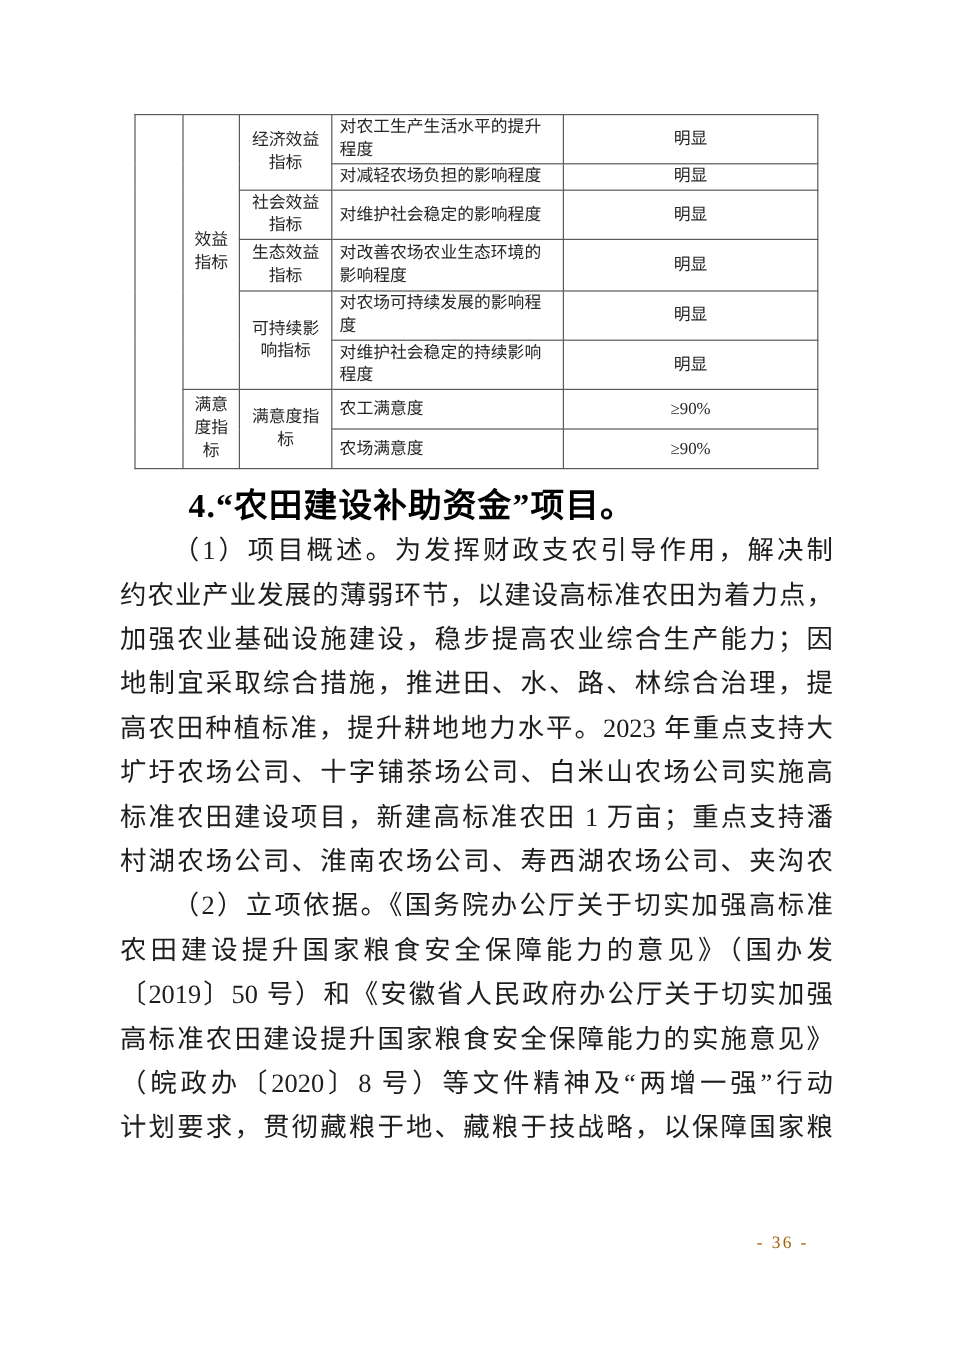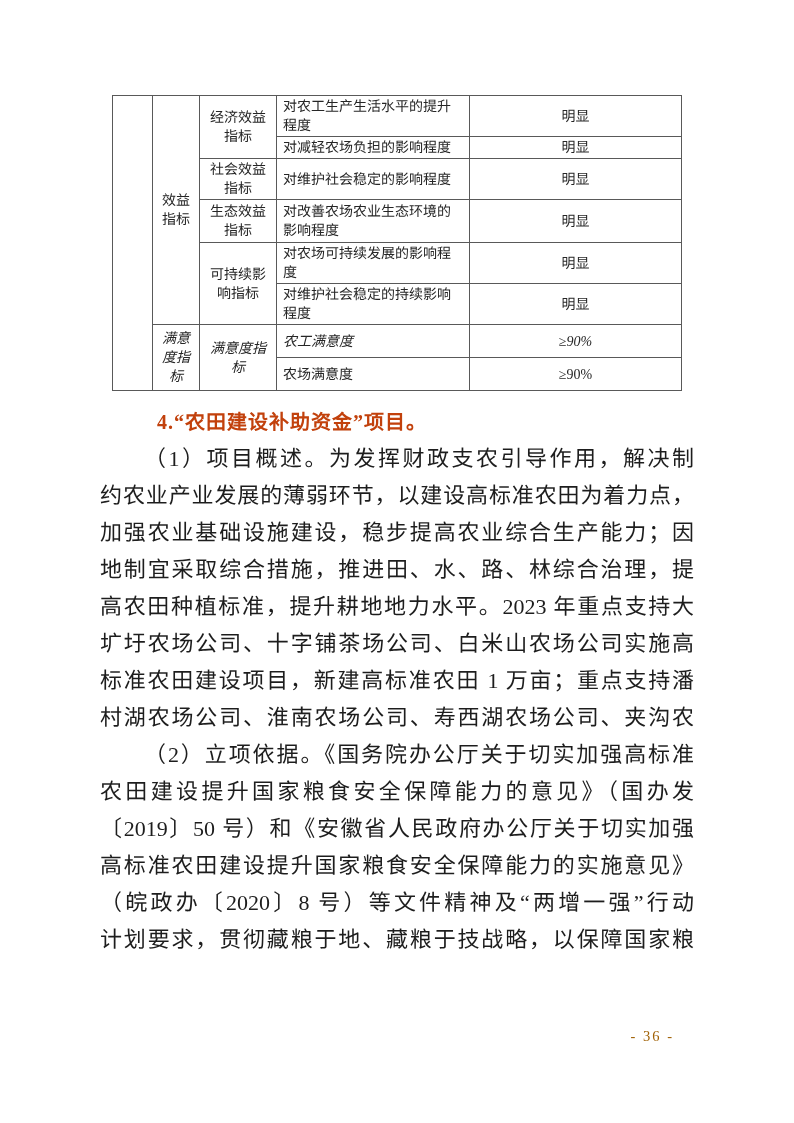"满意度指标" tr.r7 { font-style: italic -> none }
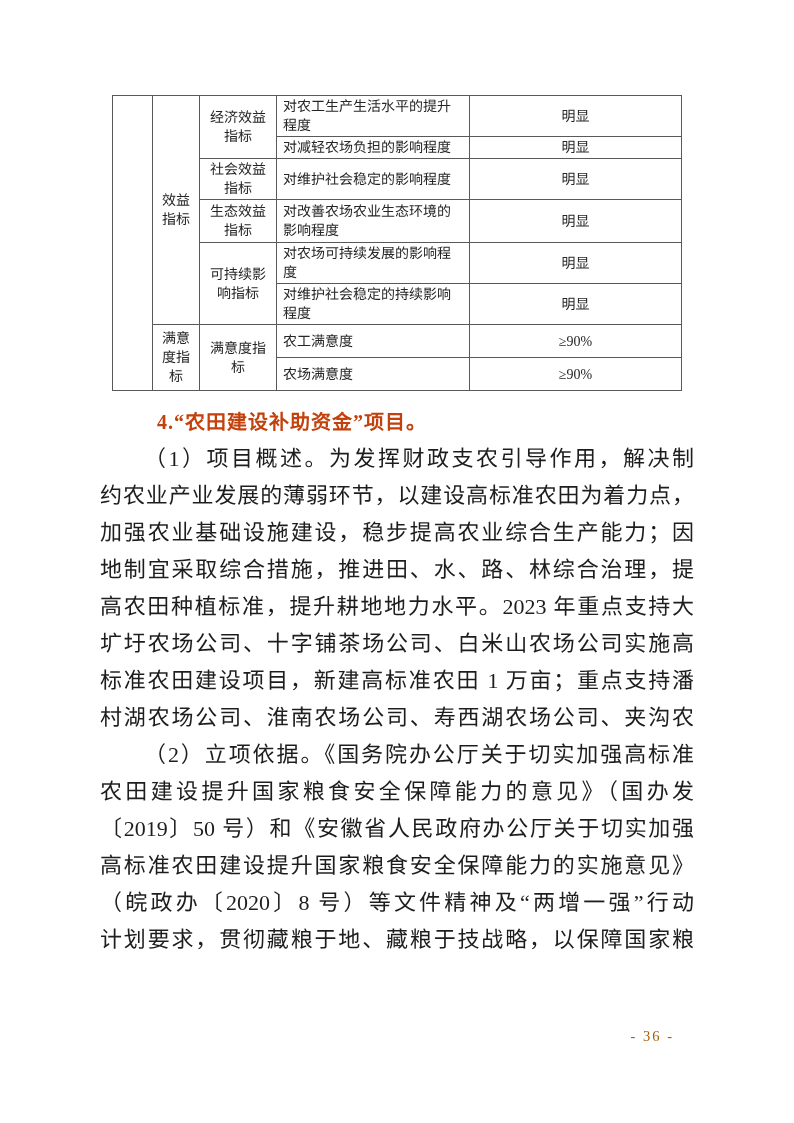"4.“农田建设补助资金”项目。" .heading { color: #c2410c -> #000000; font-size: 20px -> 28px }
